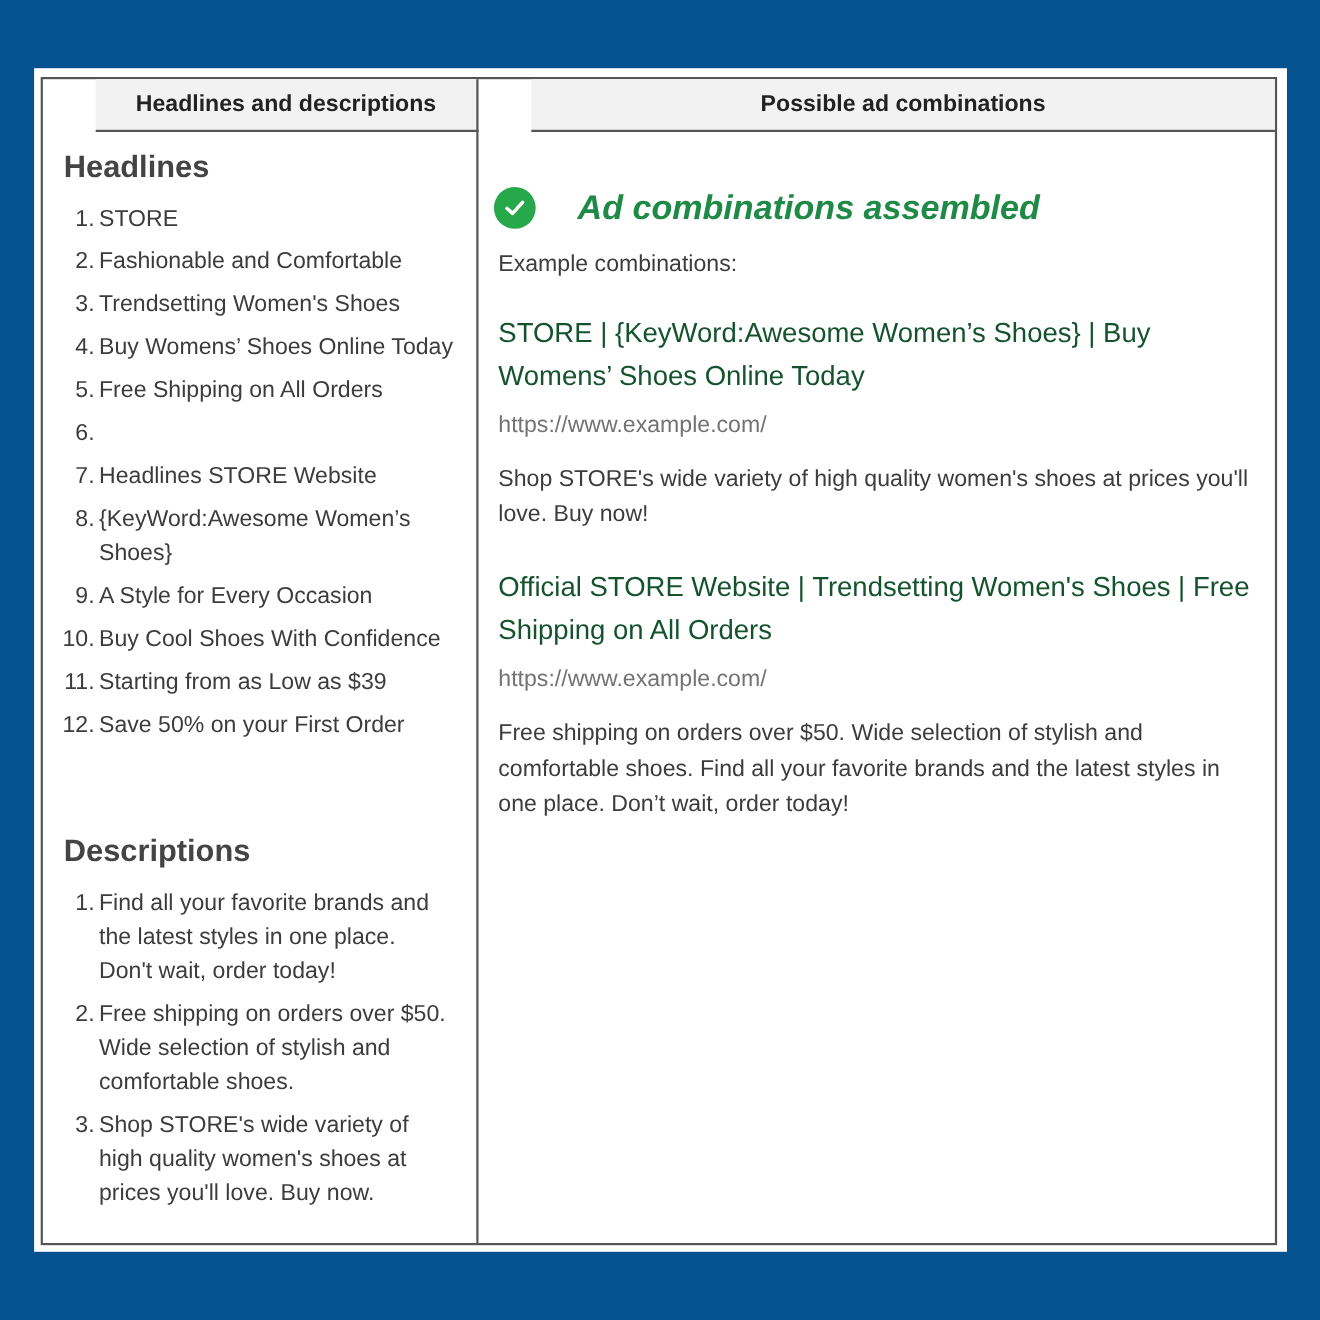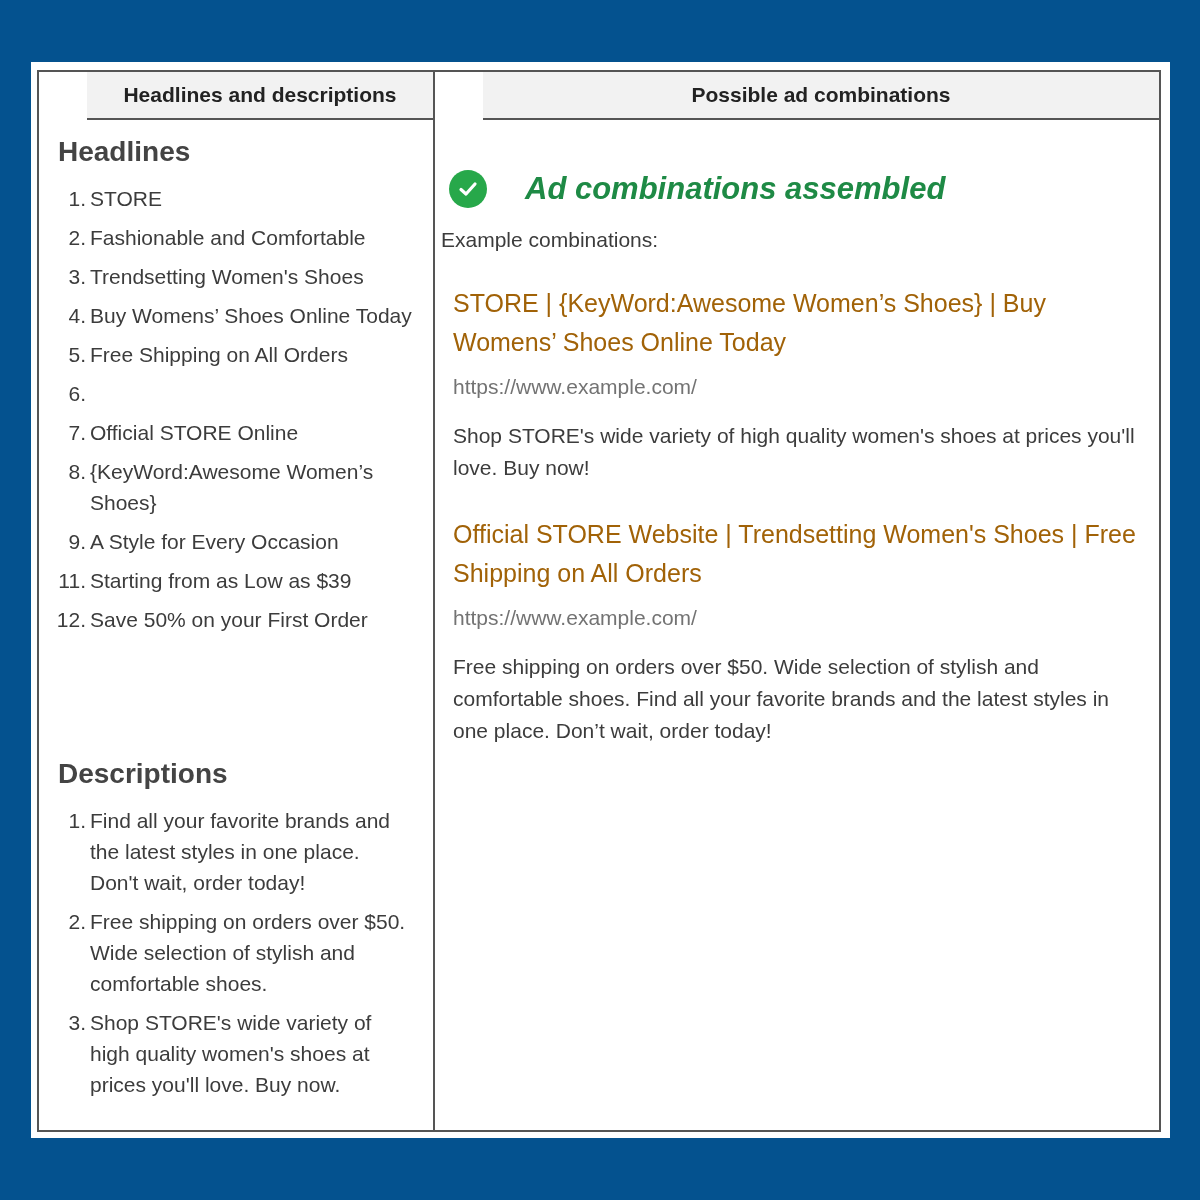"Example combinations:" .example-label { left: 6px -> 18px }
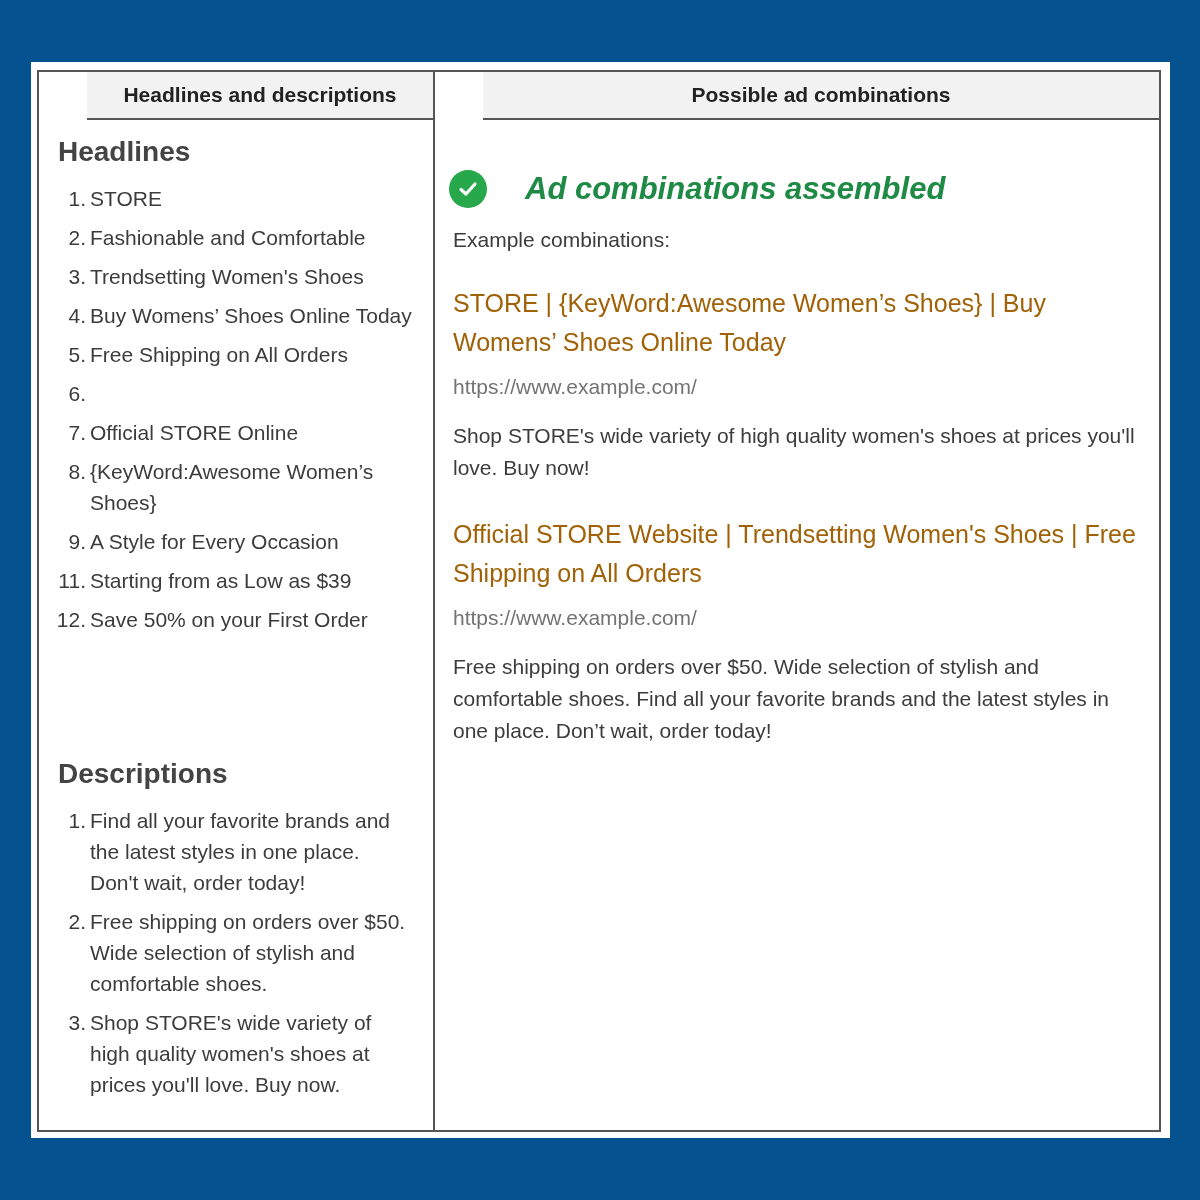"STORE | {KeyWord:Awesome Women’s Shoes}" .ad-head { color: #a16207 -> #14532d }
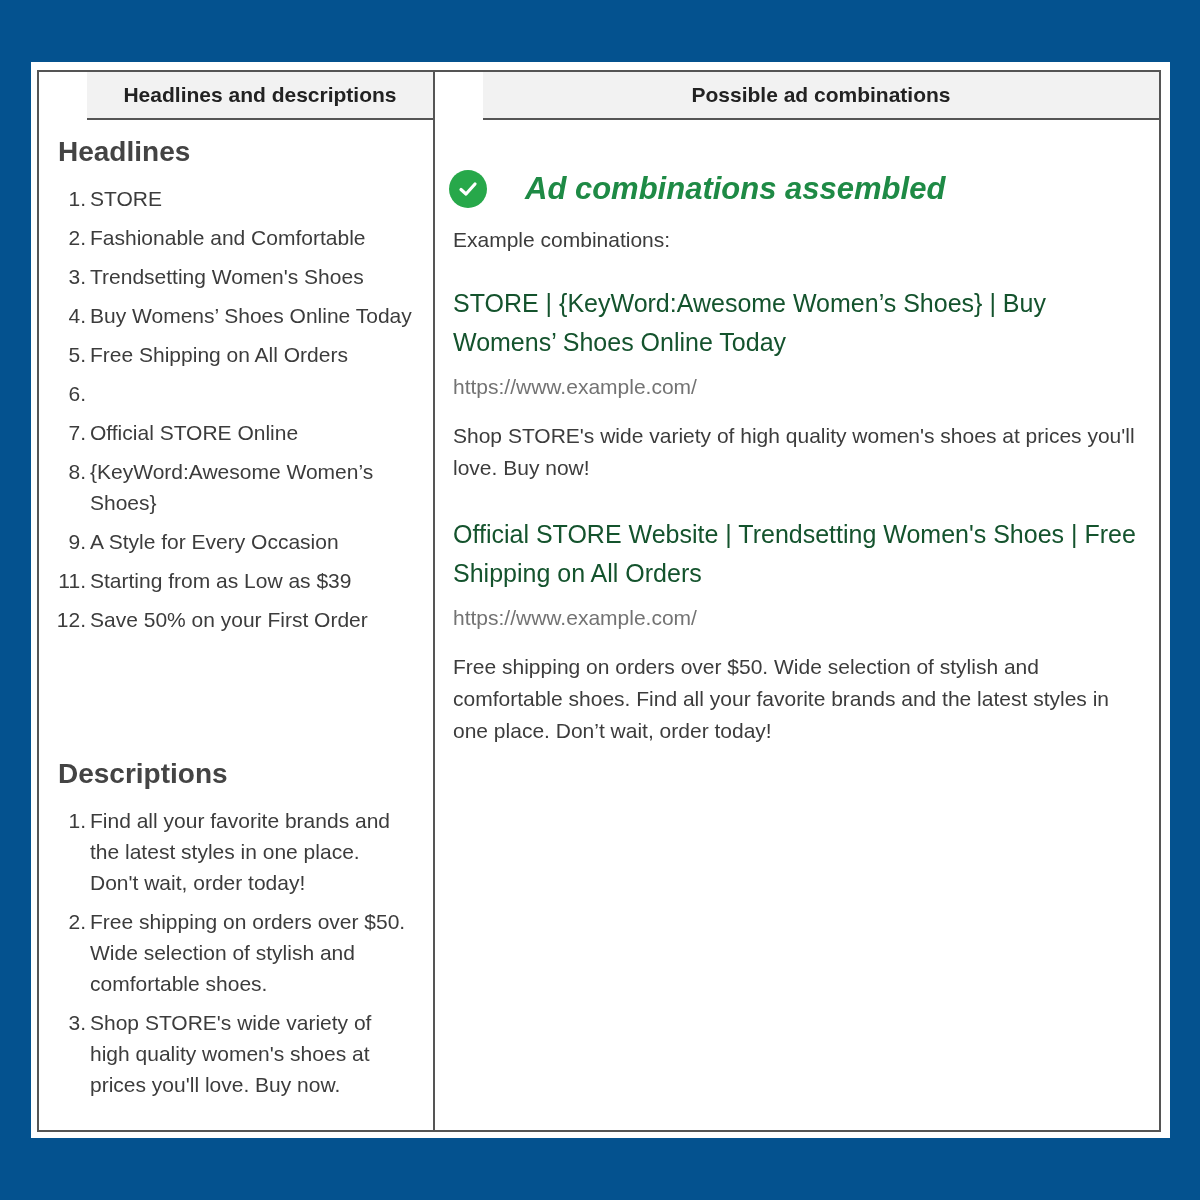"Official STORE Online" span.txt { text: Official STORE Online -> Headlines STORE Website }
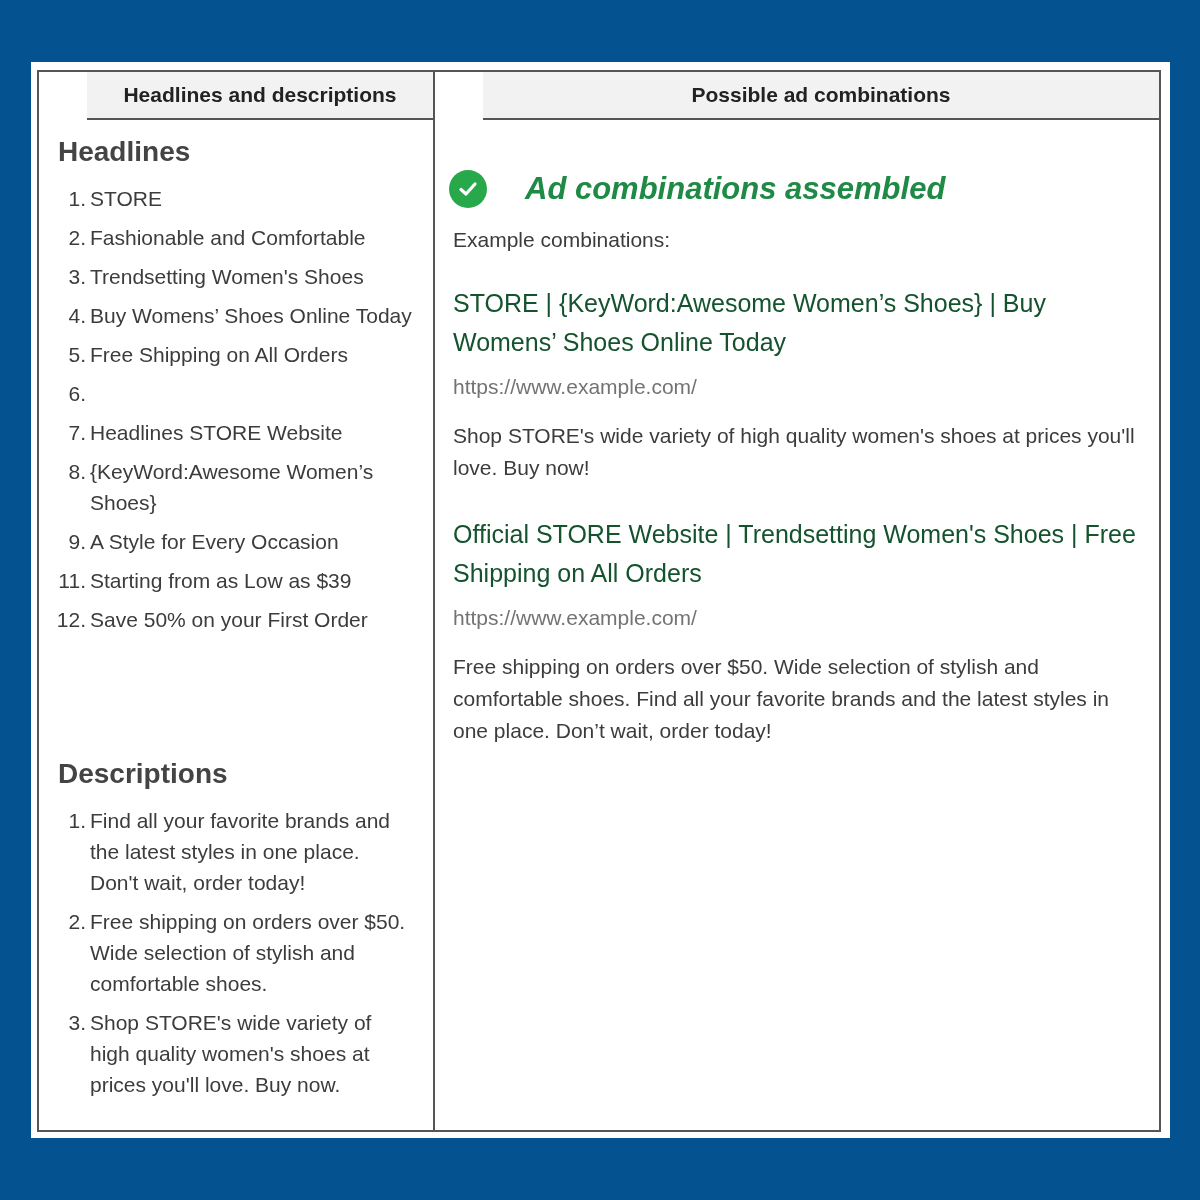"10." li { html: none -> <li> <span>10.</span> <span>Buy Cool Shoes With Confidence</span> </li> }
